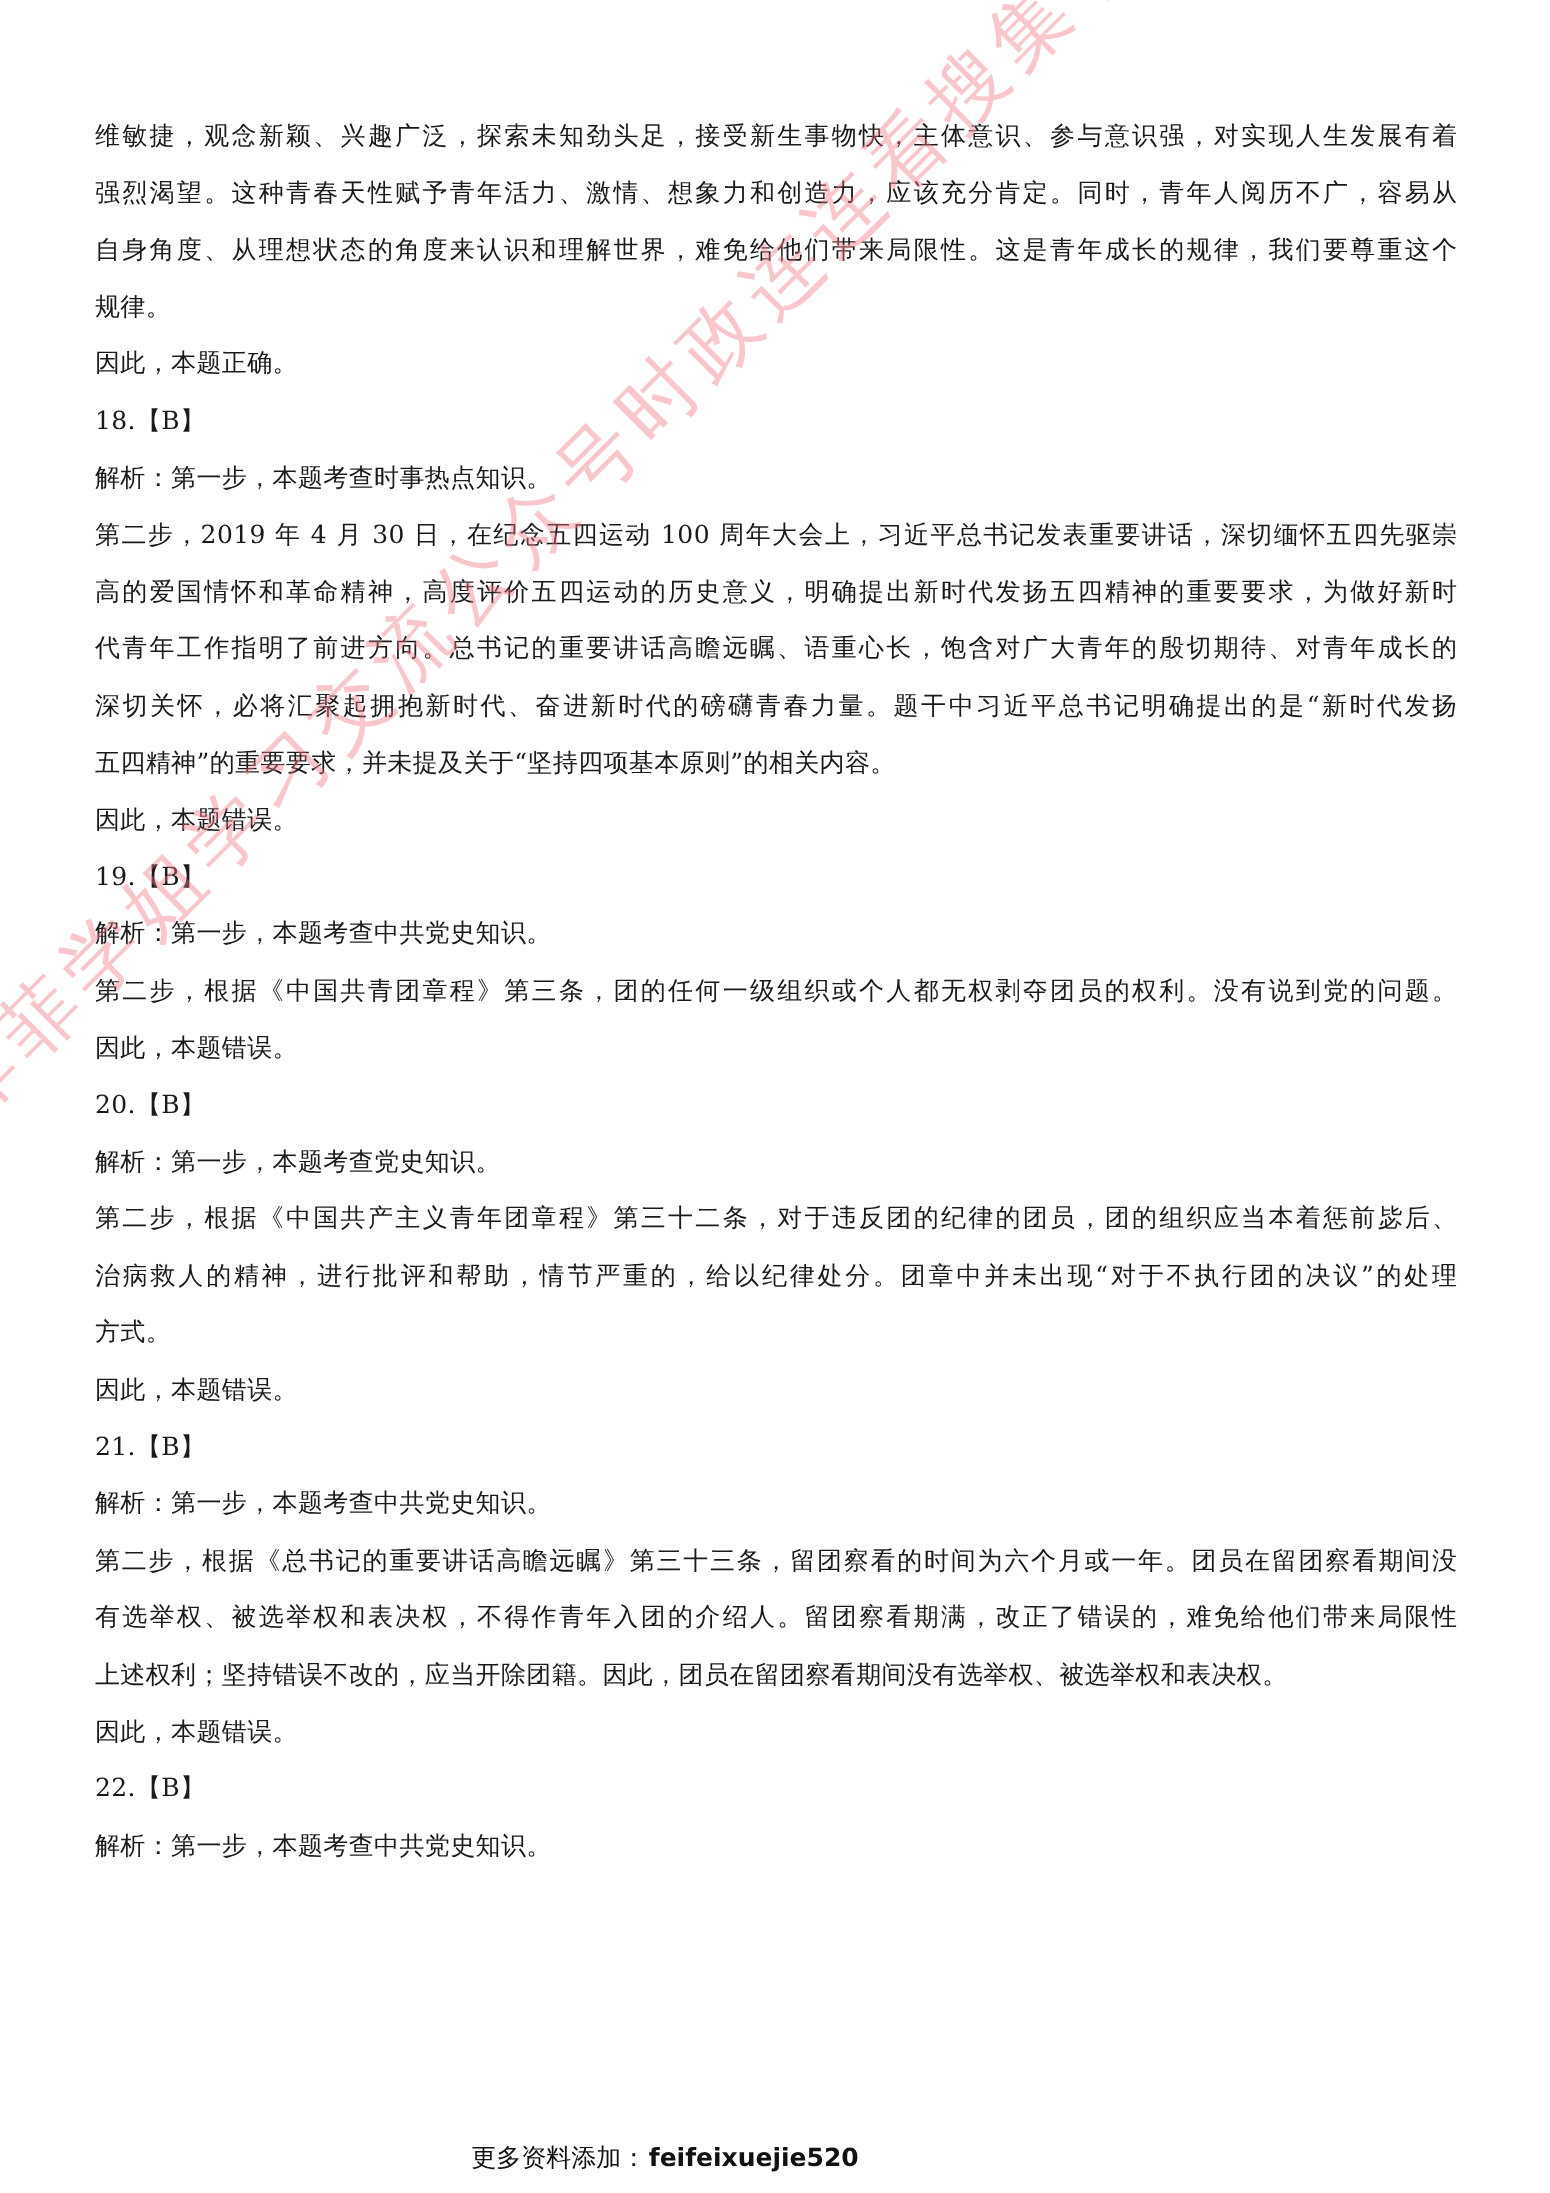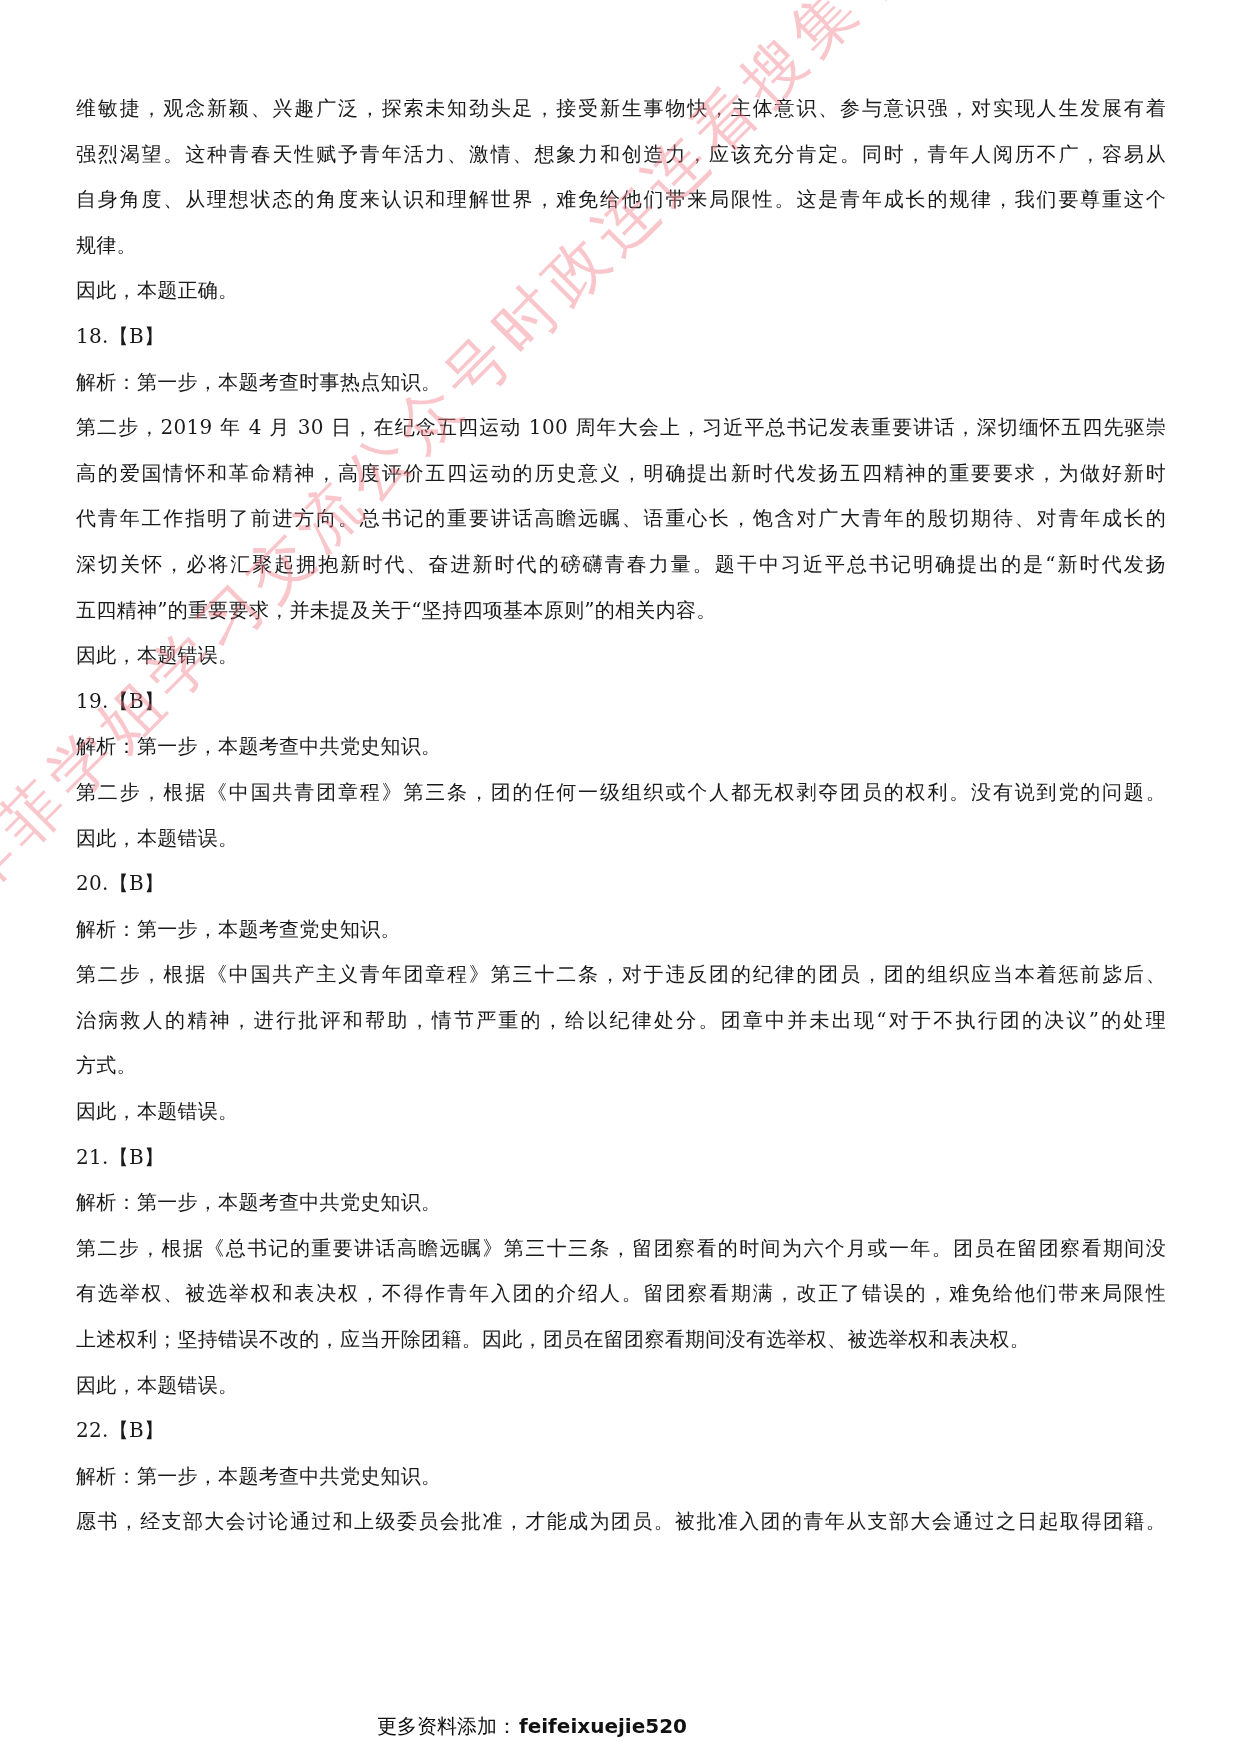"愿书，经支部大会讨论通过和上级委员会批准，才能成为团员。被批准入团的青年从支部大" div.line { html: <div>愿书，经支部大会讨论通过和上级委员会批准，才能成为团员。被批准入团的青年从支部大会通过之日起取得团籍。</div> -> none }
